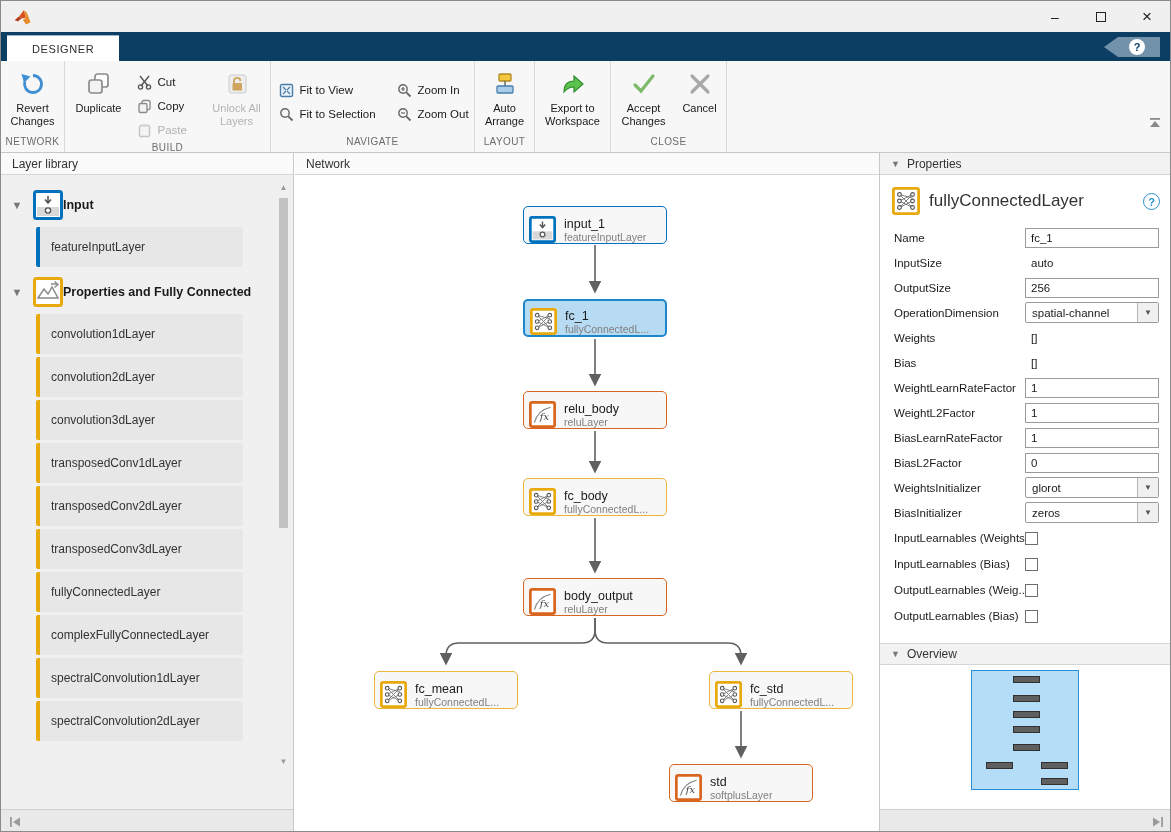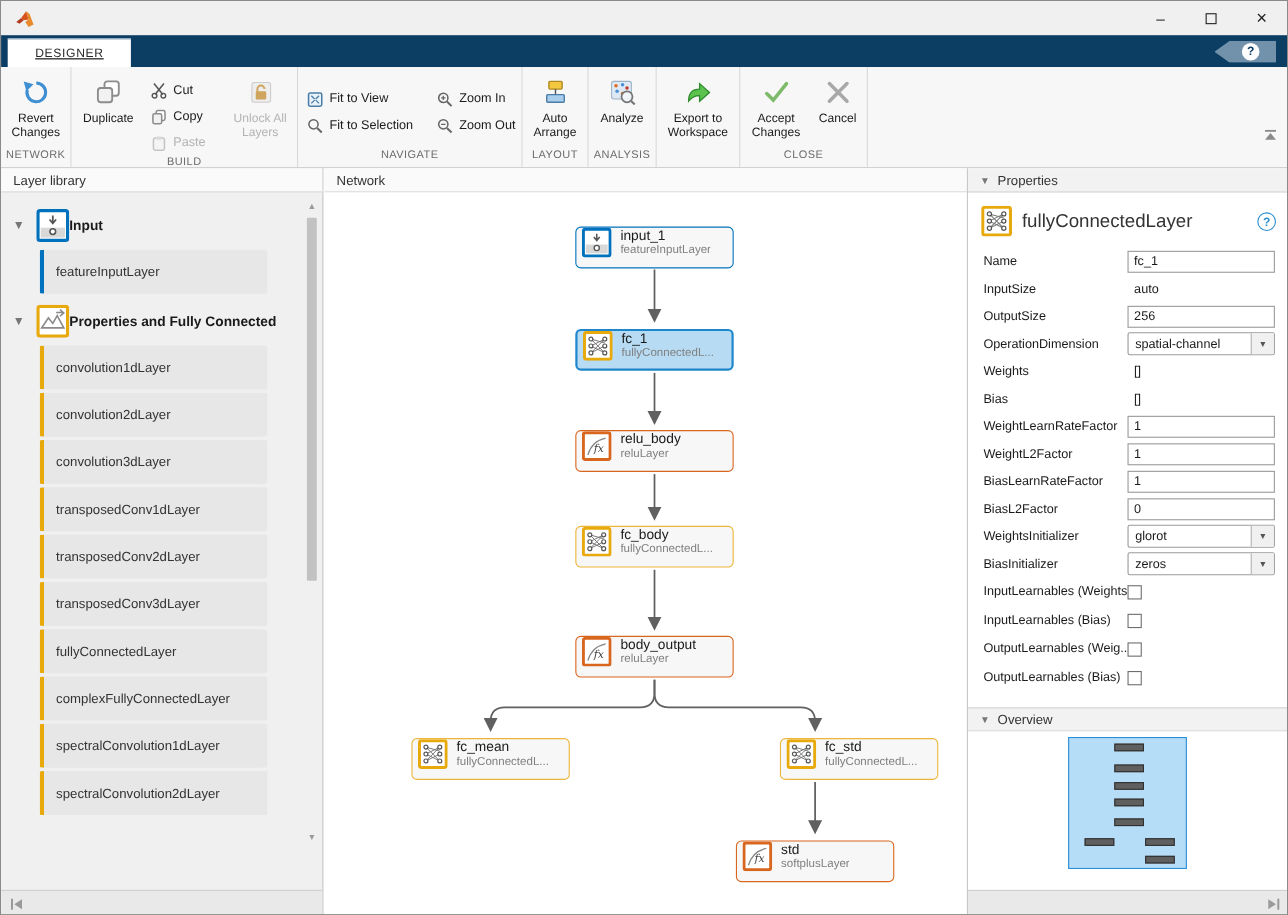"DESIGNER" .tabstrip { text-decoration: underline -> none }
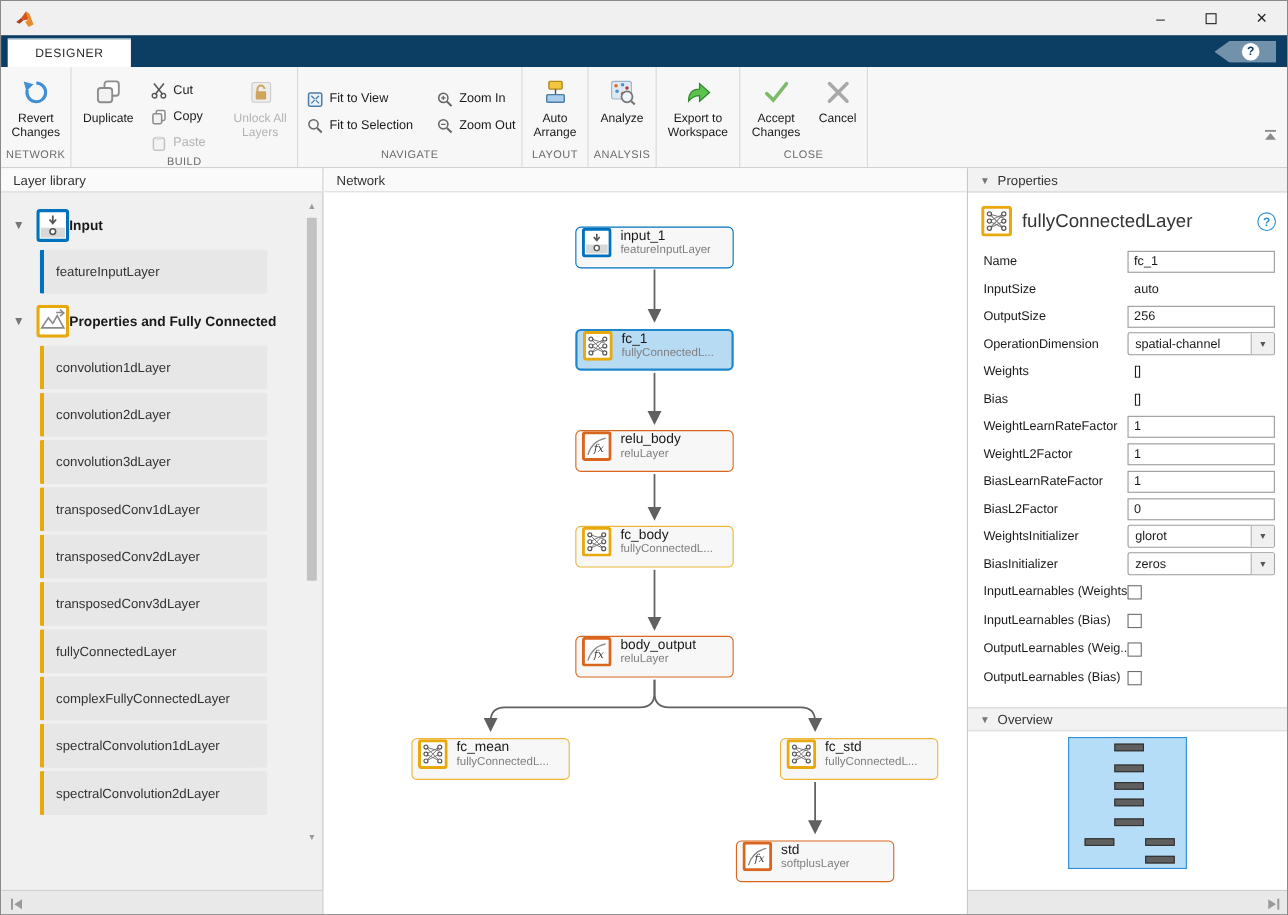"Analyze" div.tgroup { html: <div> <div> <div> <span> <svg> <rect></rect> <circle></circle> <circle></circle> <circle></circle> <circle></circle> <circle></circle> <circle></circle> <line></line> </svg> </span> <span>Analyze</span> </div> </div> <div>ANALYSIS</div> </div> -> none }
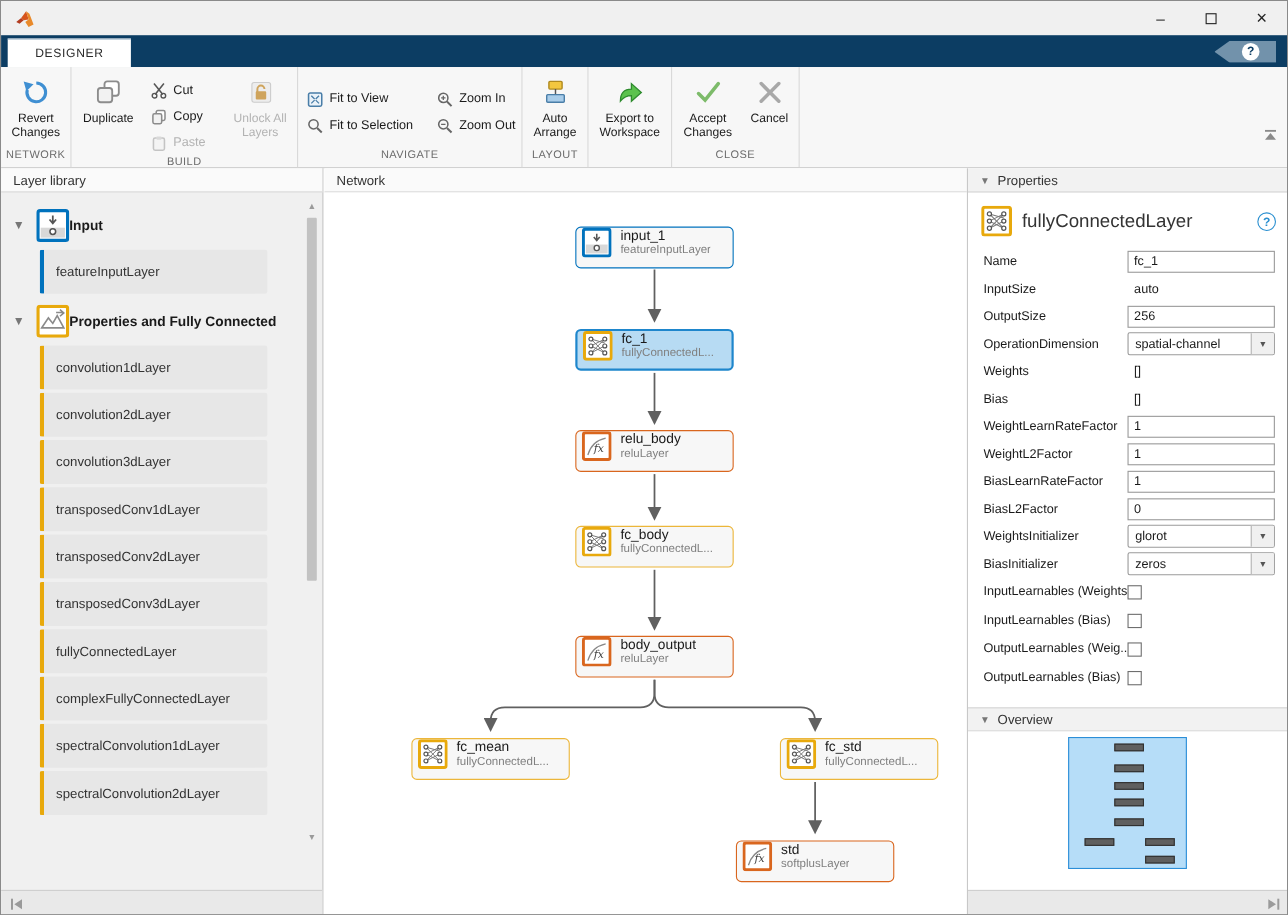"input_1" .node { align-items: flex-start -> flex-end }
